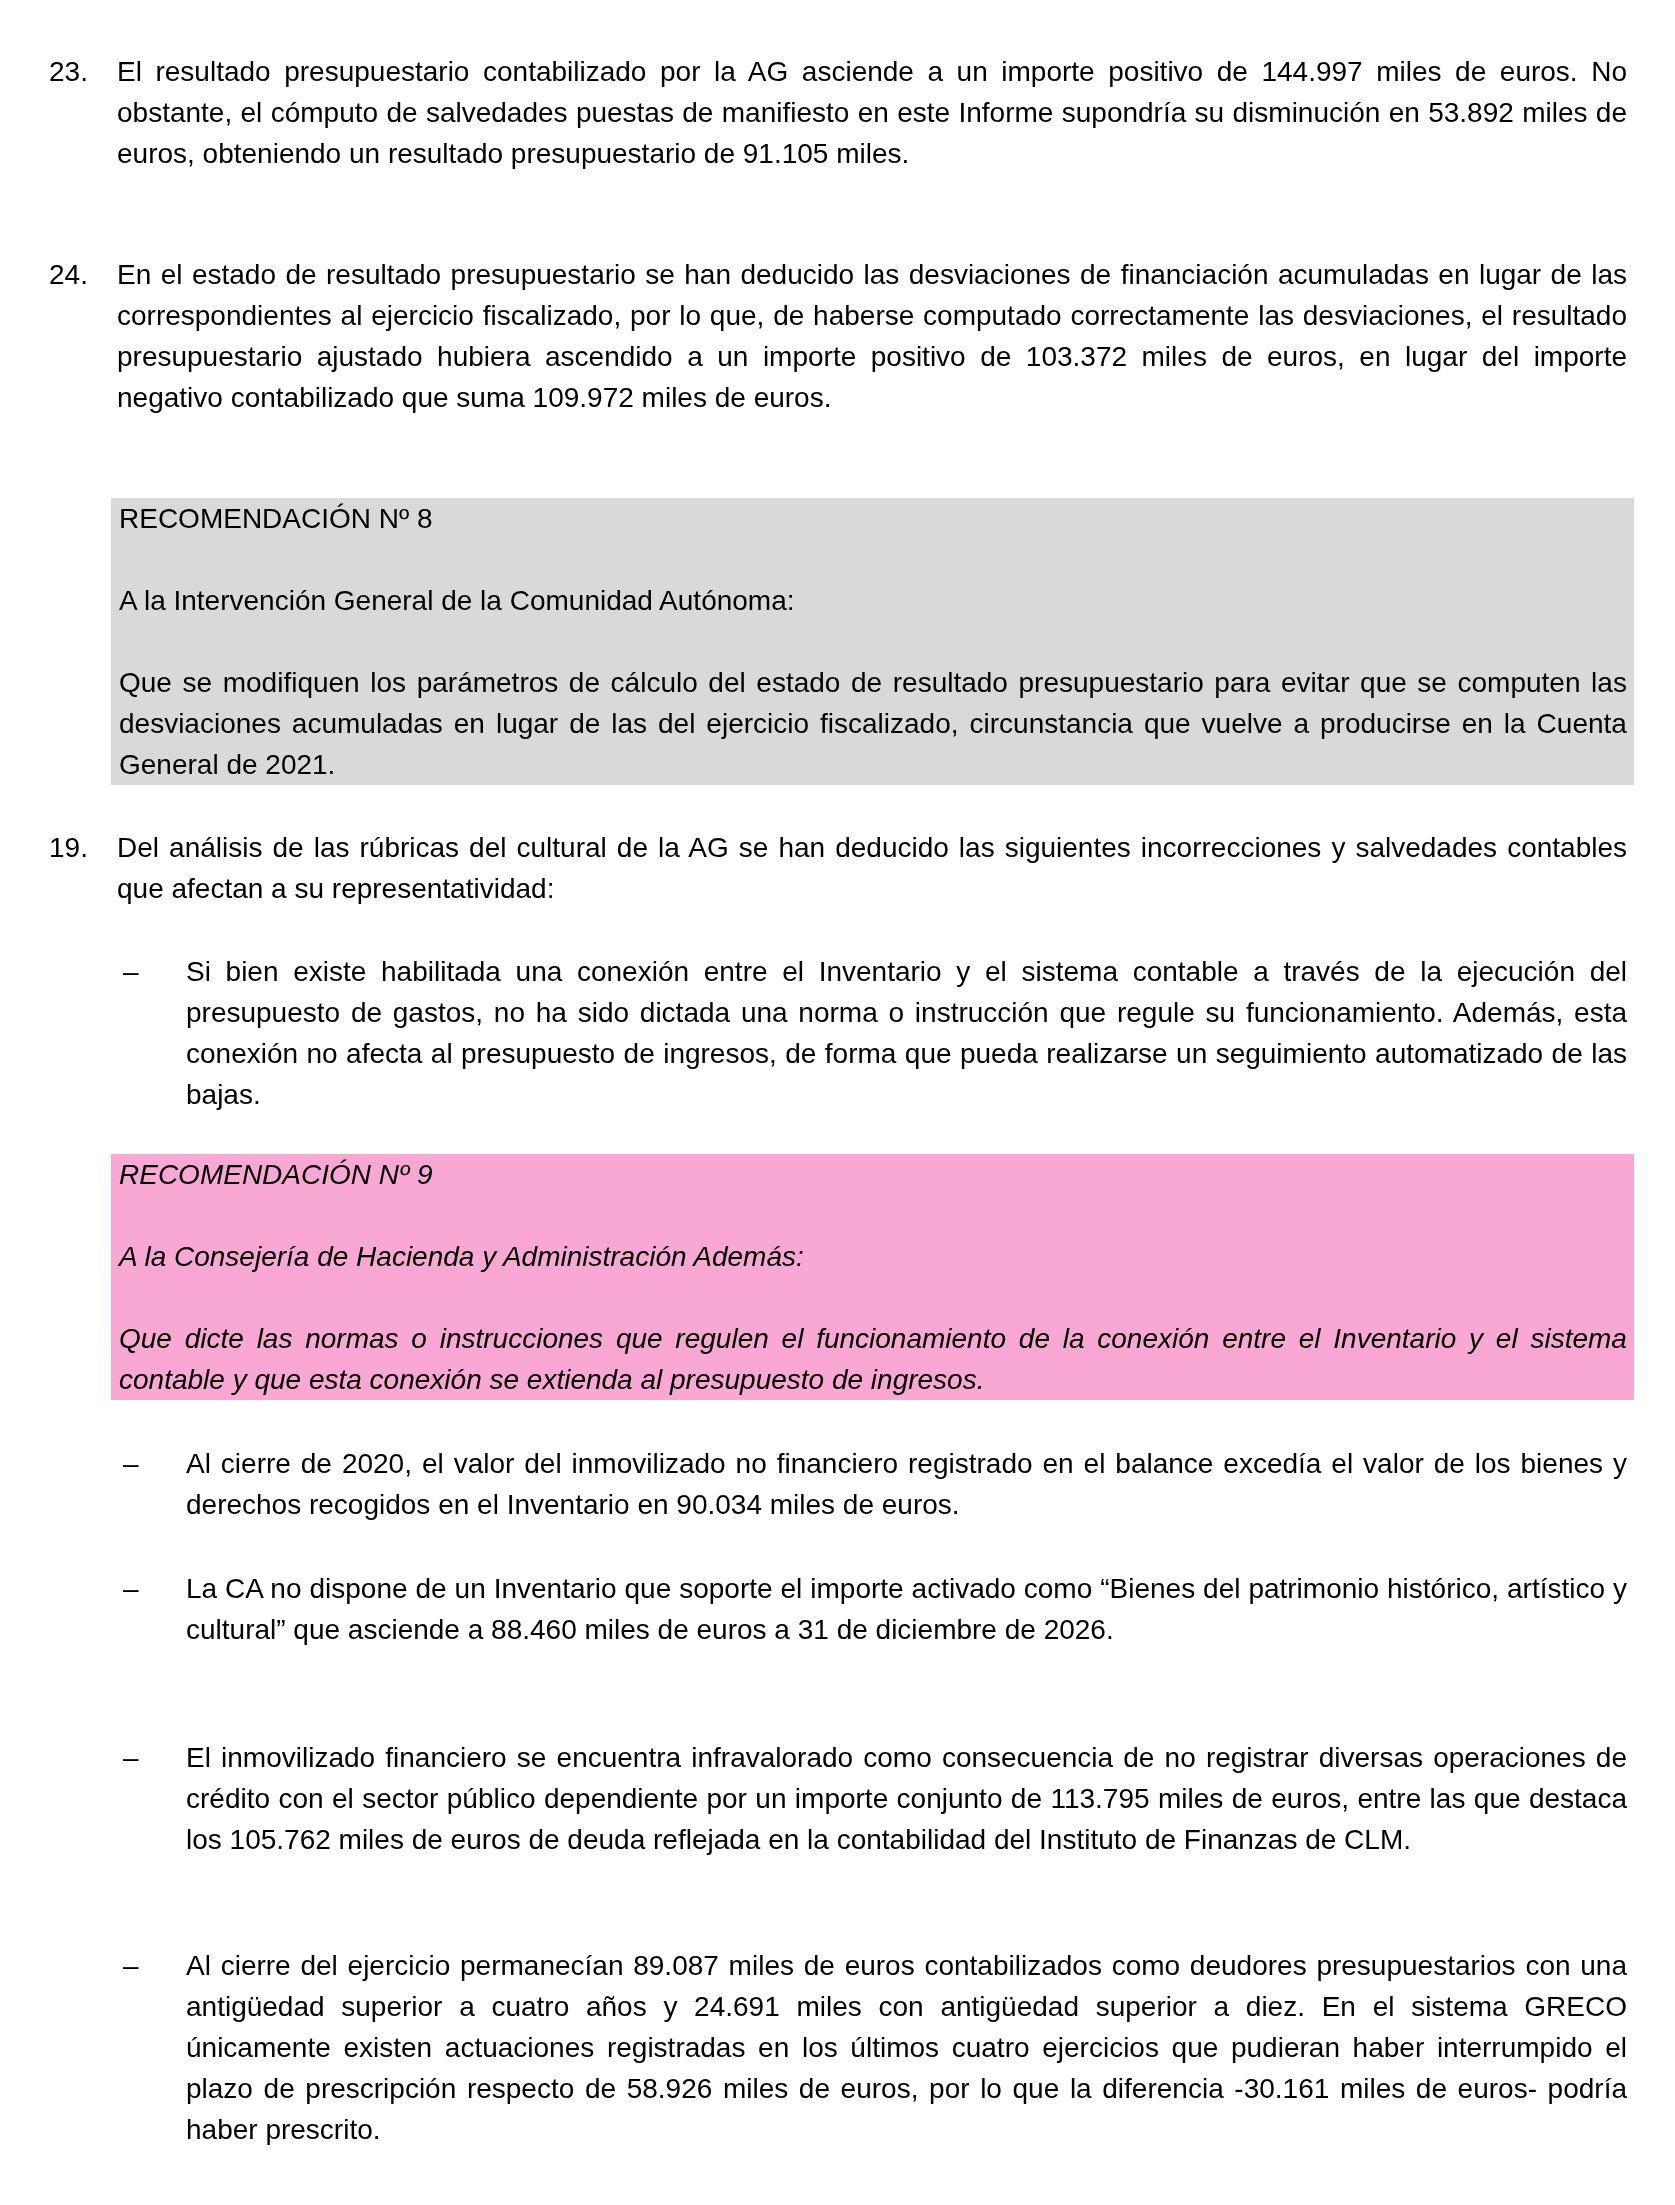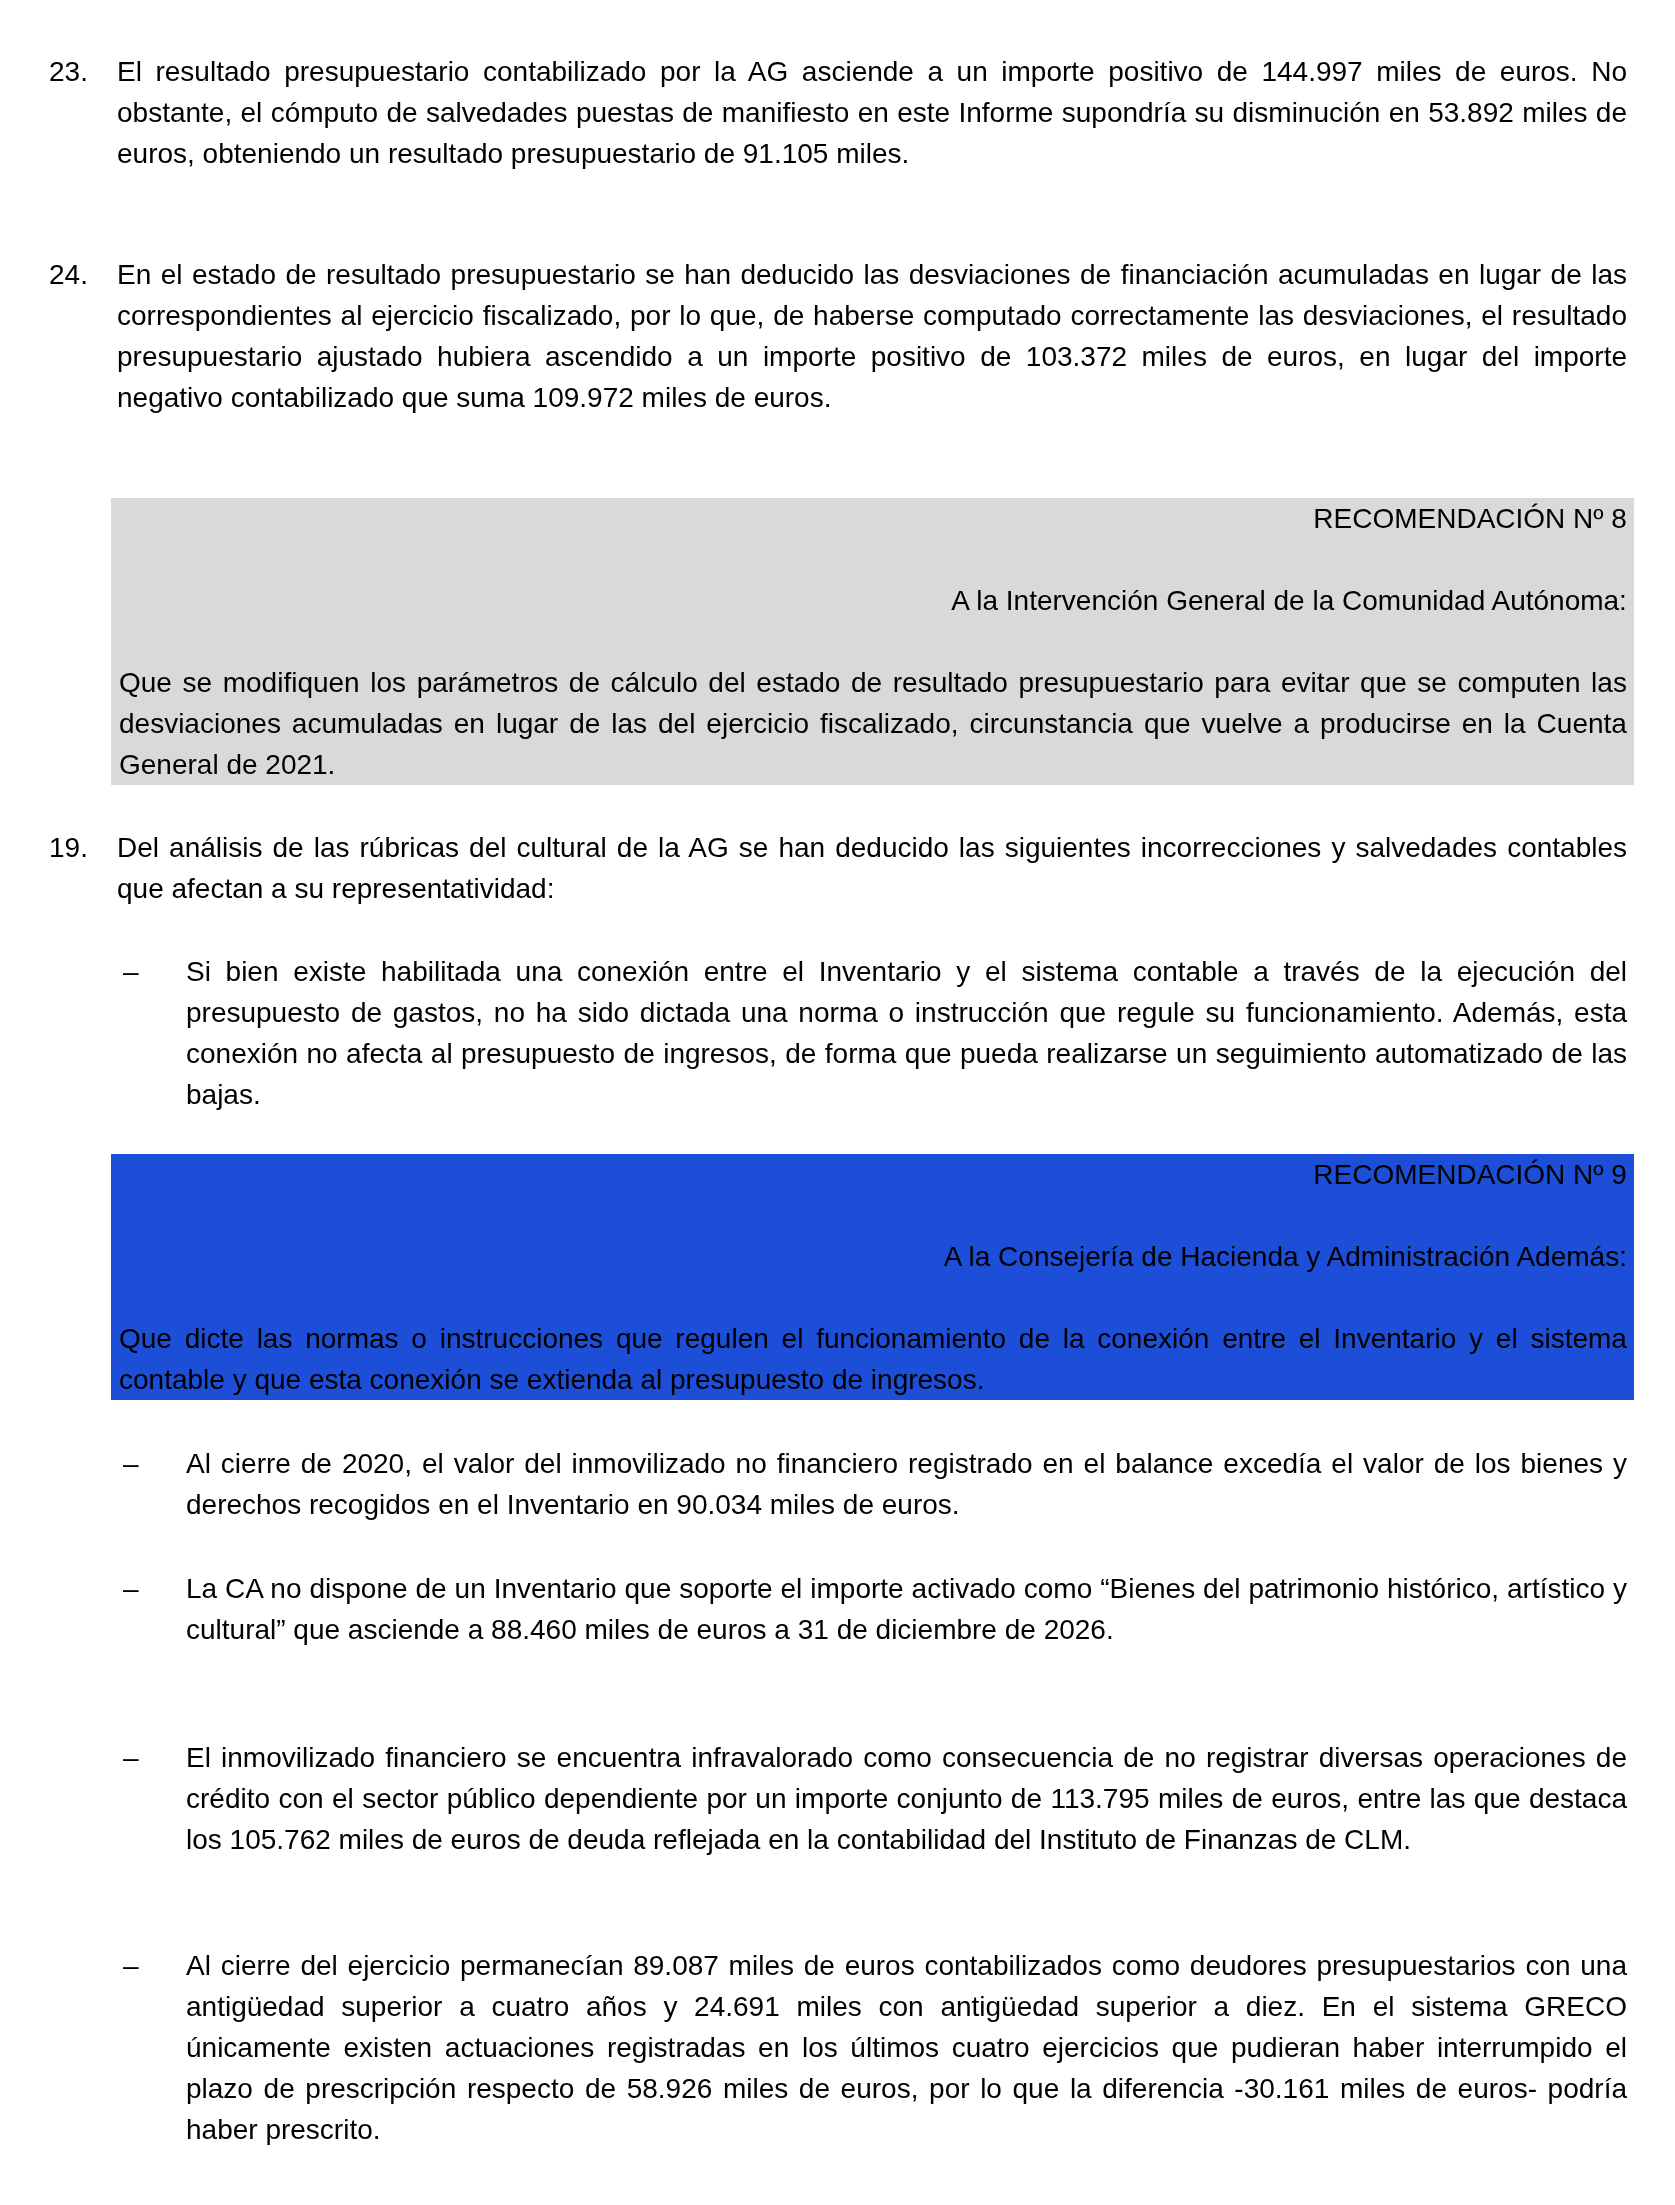"RECOMENDACIÓN Nº 8" .rec-title, .rec-addressee { text-align: right -> left }
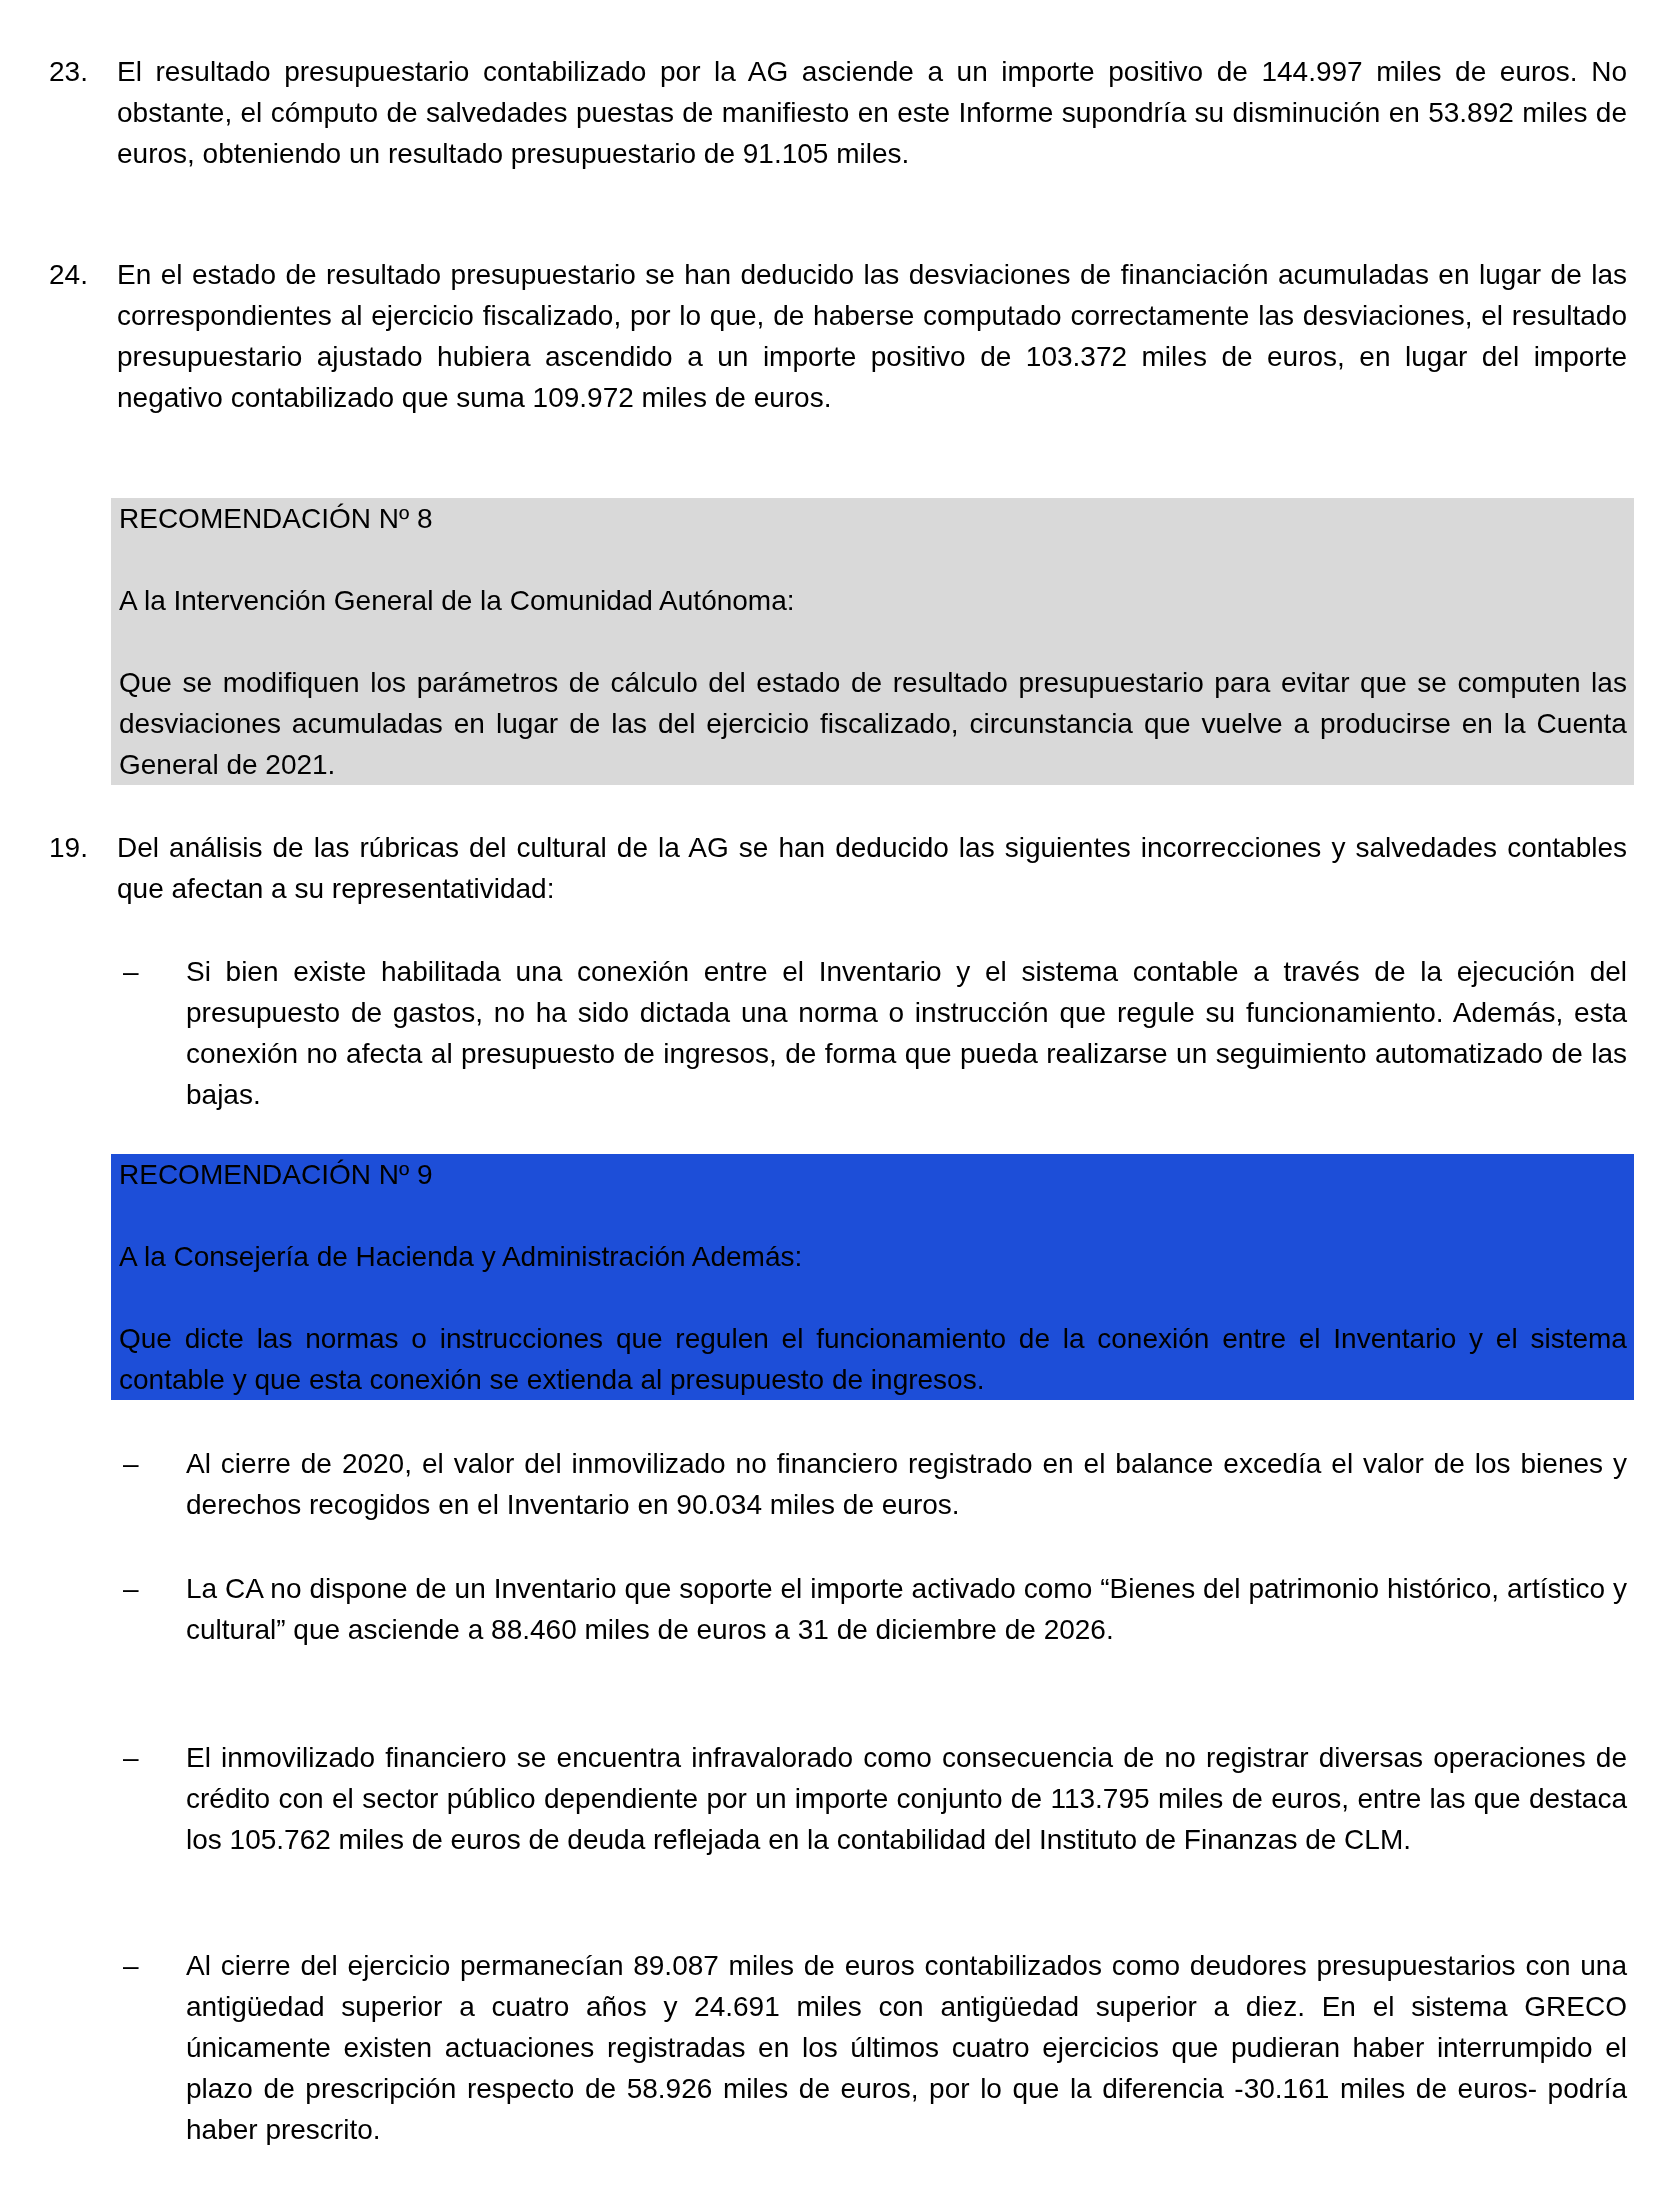"RECOMENDACIÓN Nº 9" section.rec-block { background: #1d4ed8 -> #f9a8d4; font-style: none -> italic }
